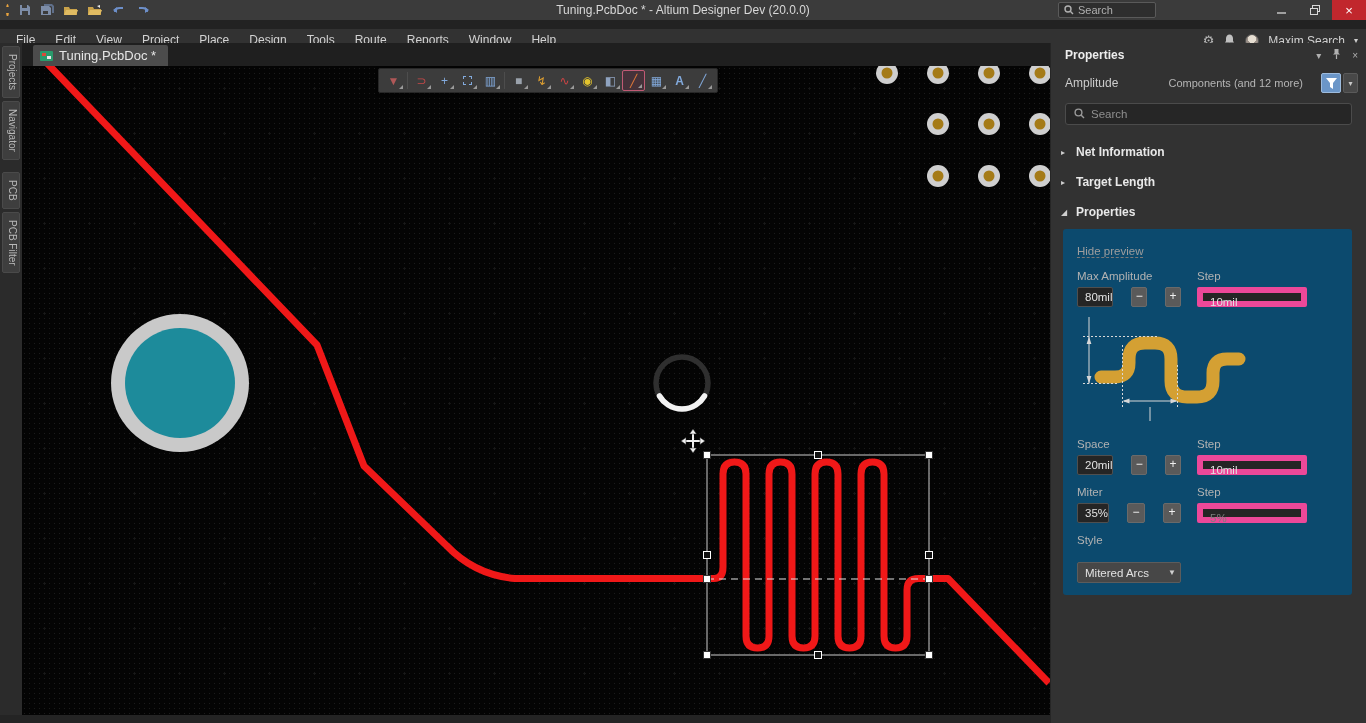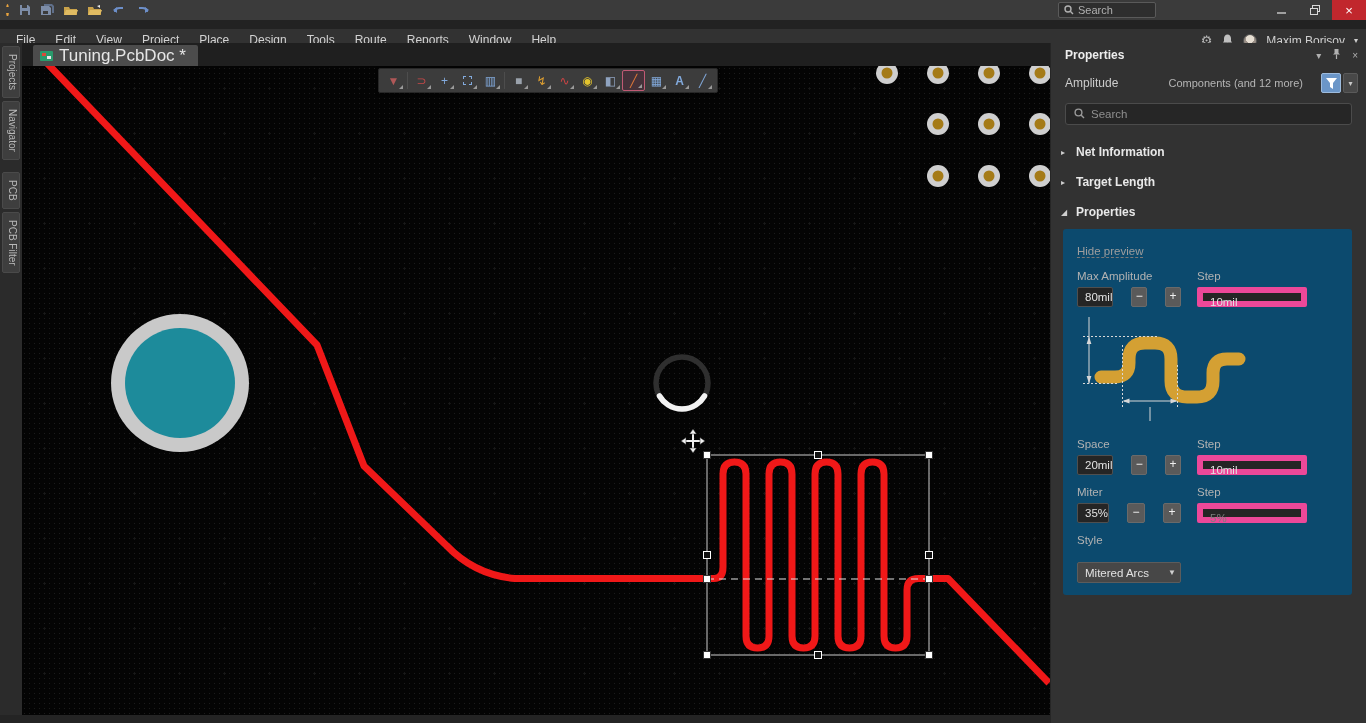"Tuning.PcbDoc * - Altium Designer" div { html: none -> <div>Tuning.PcbDoc * - Altium Designer Dev (20.0.0)</div> }
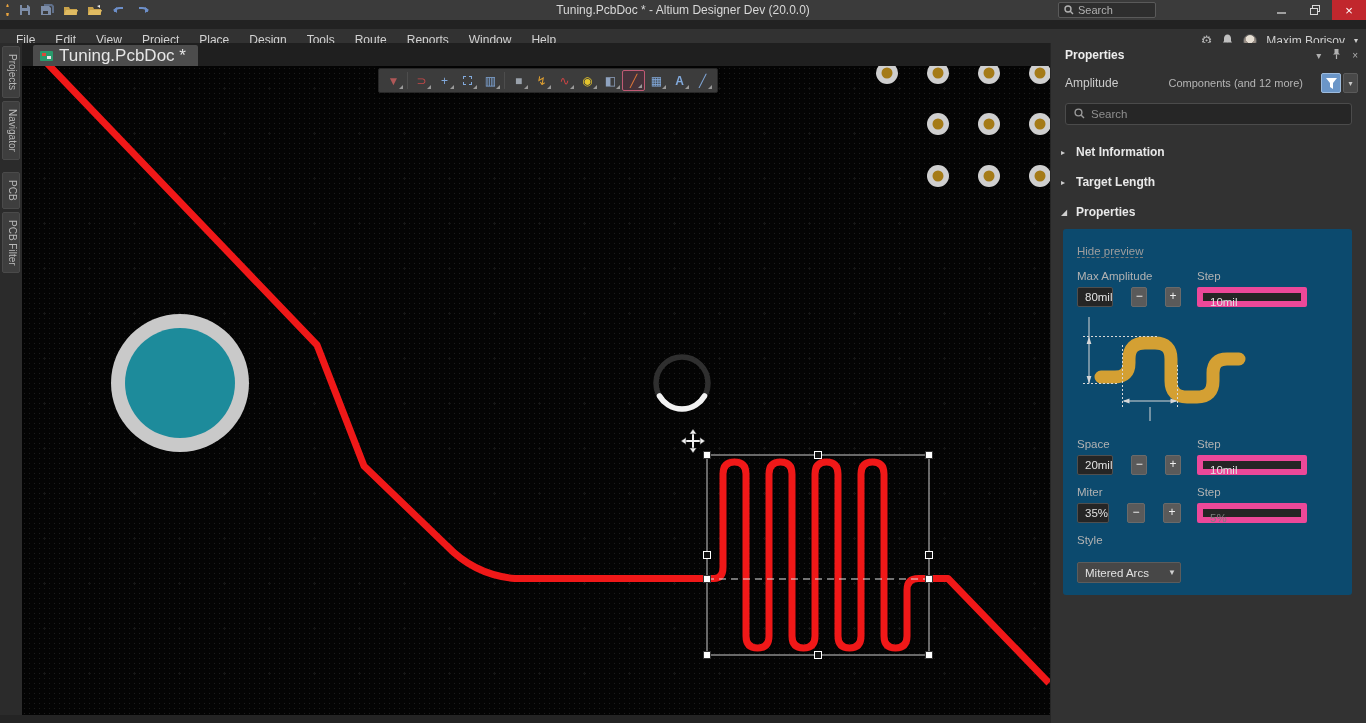"Maxim Borisov" span { text: Borisov -> Search }
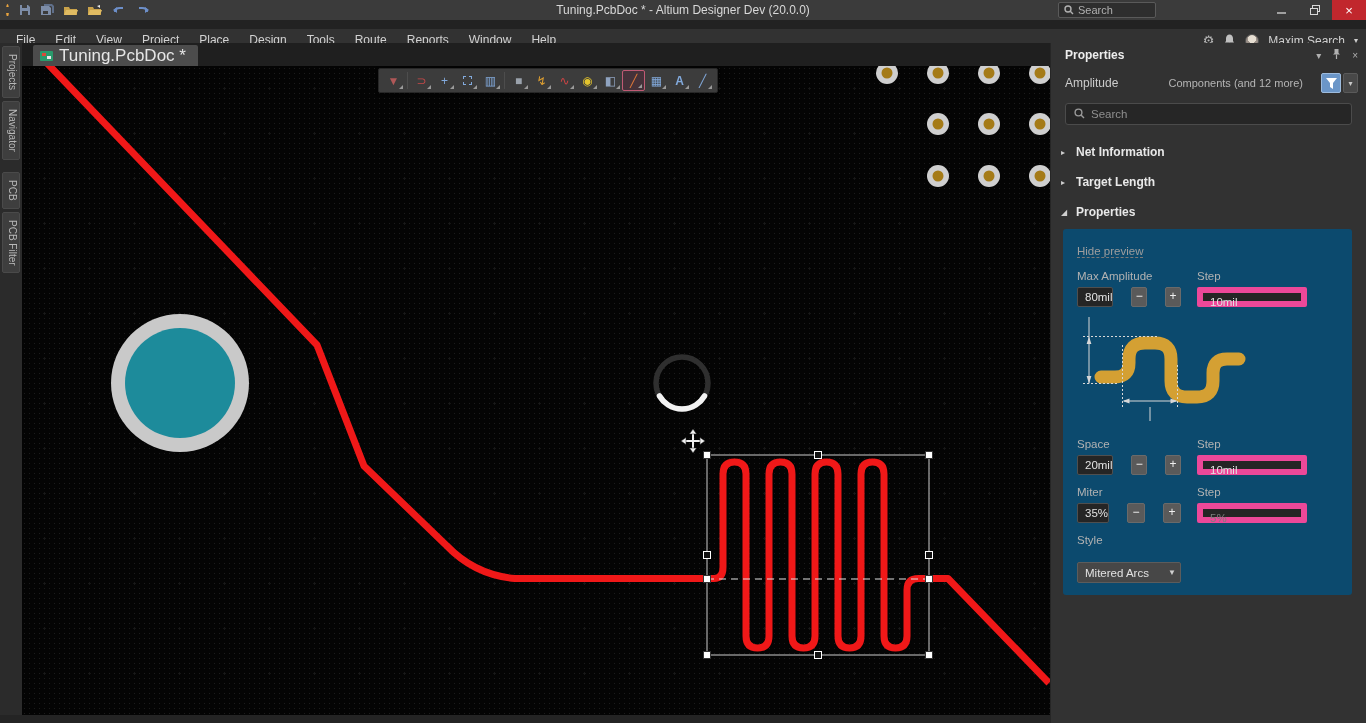"Tuning.PcbDoc *" #doc-tab-label { font-size: 17px -> 13px }
